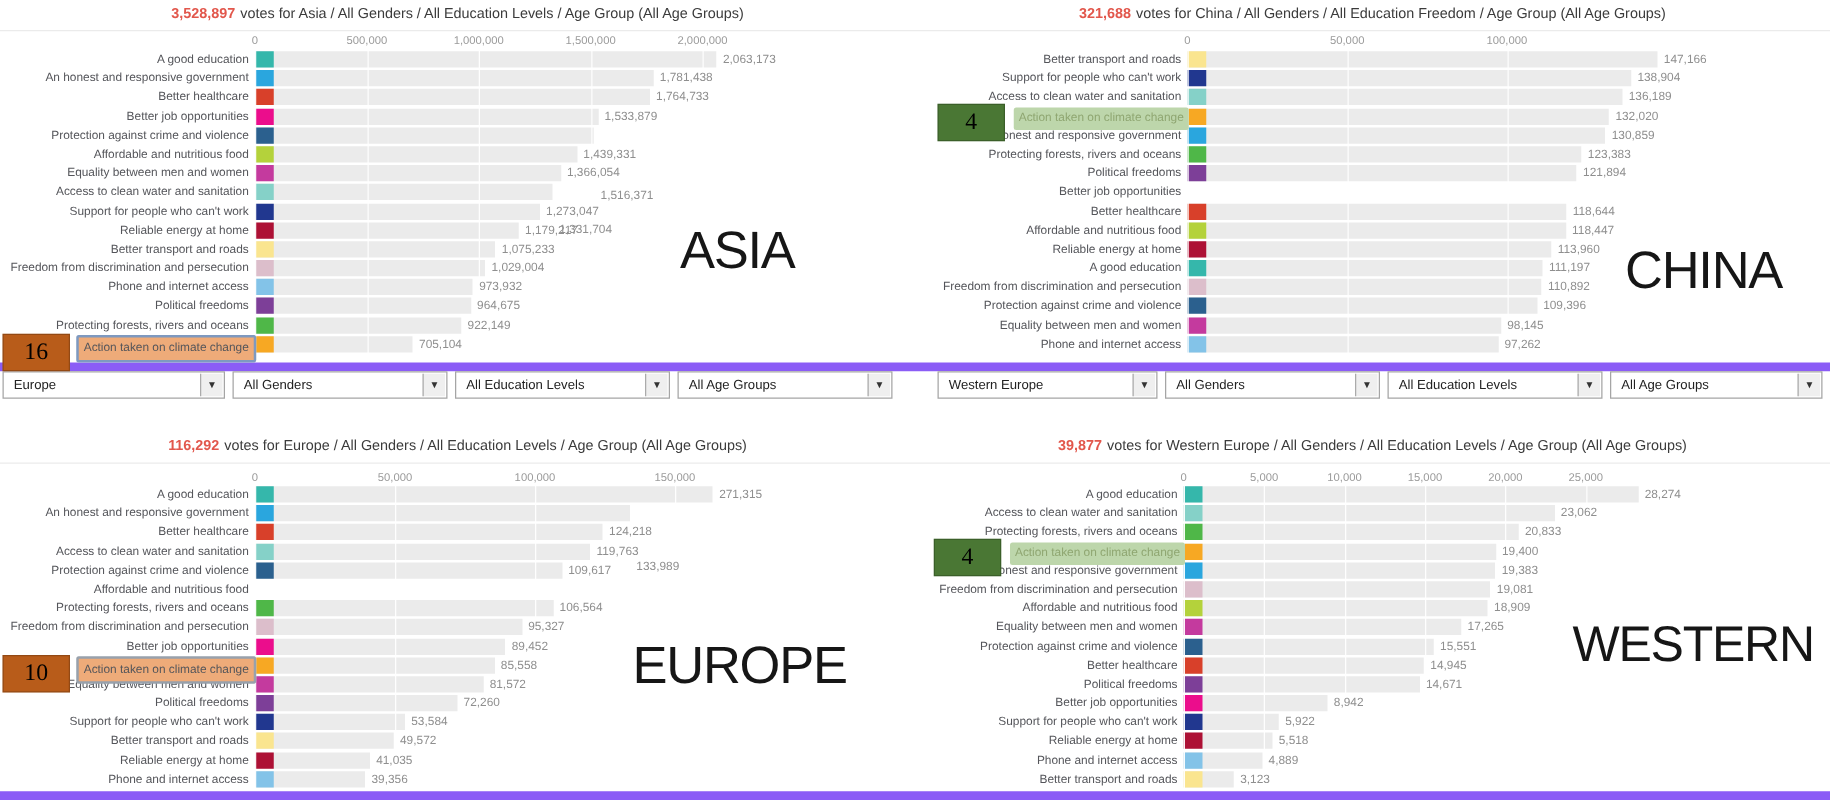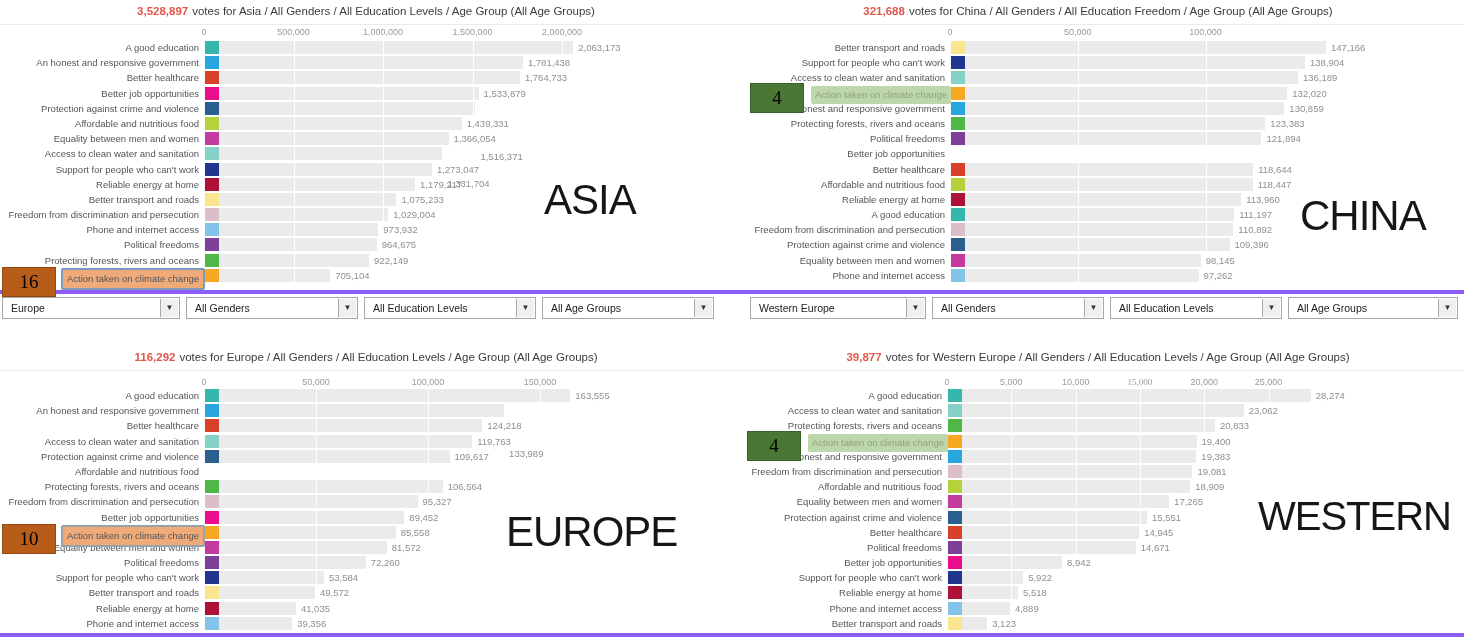"3,528,897 votes for Asia /" .panel { border-bottom: 4px solid #8b5cf6 -> 7px solid #8b5cf6 }
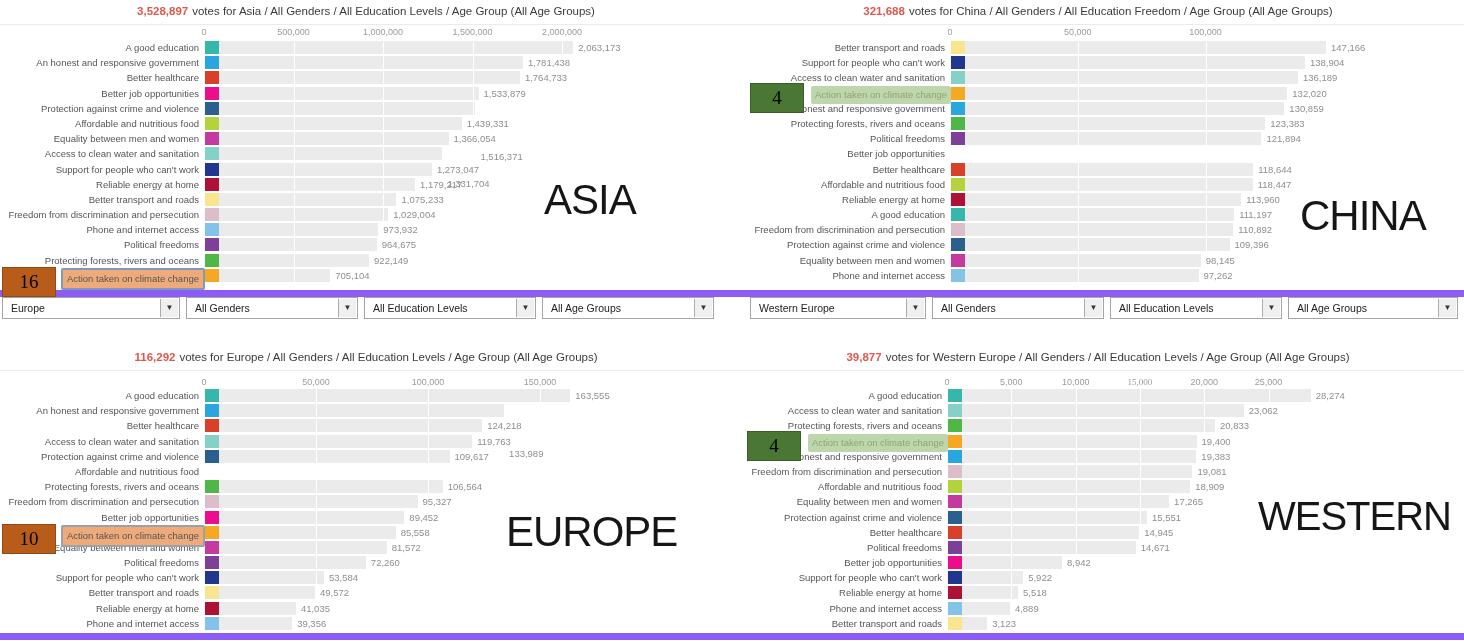"15,000" span.tick { font-family: Liberation Serif, serif -> none }
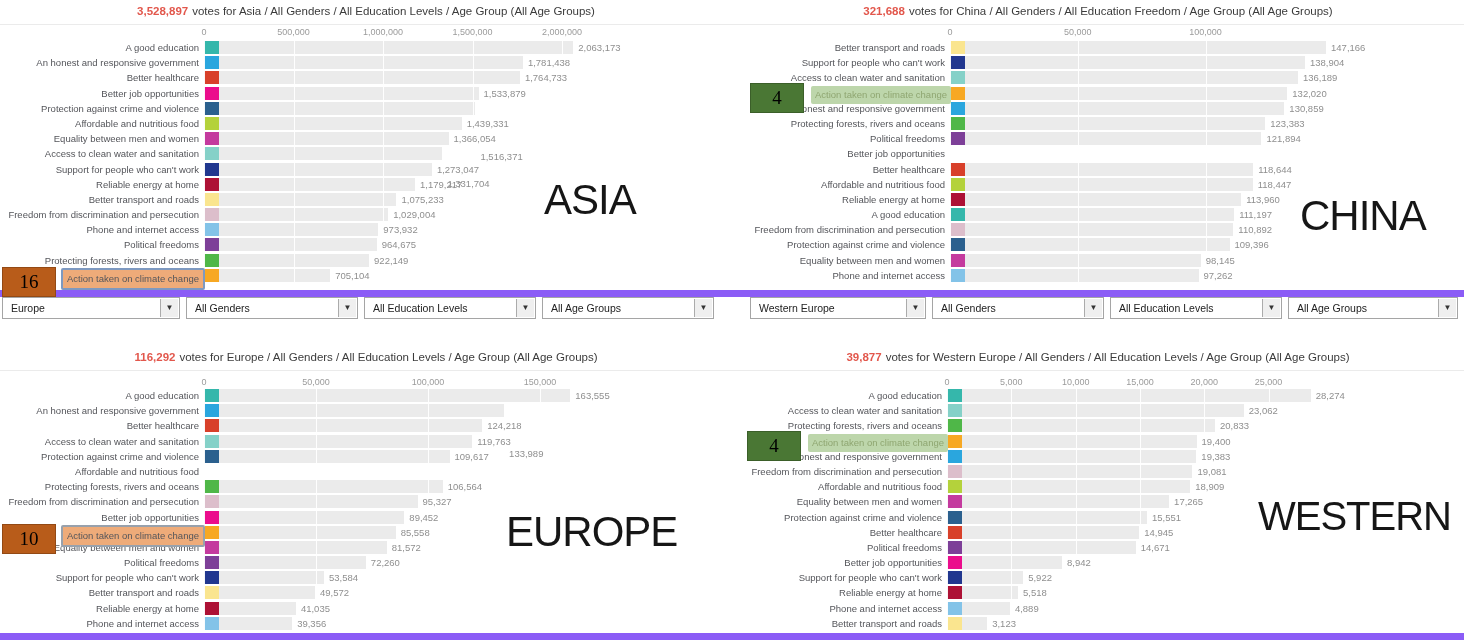"163,555" div.val { text: 163,555 -> 271,315 }
